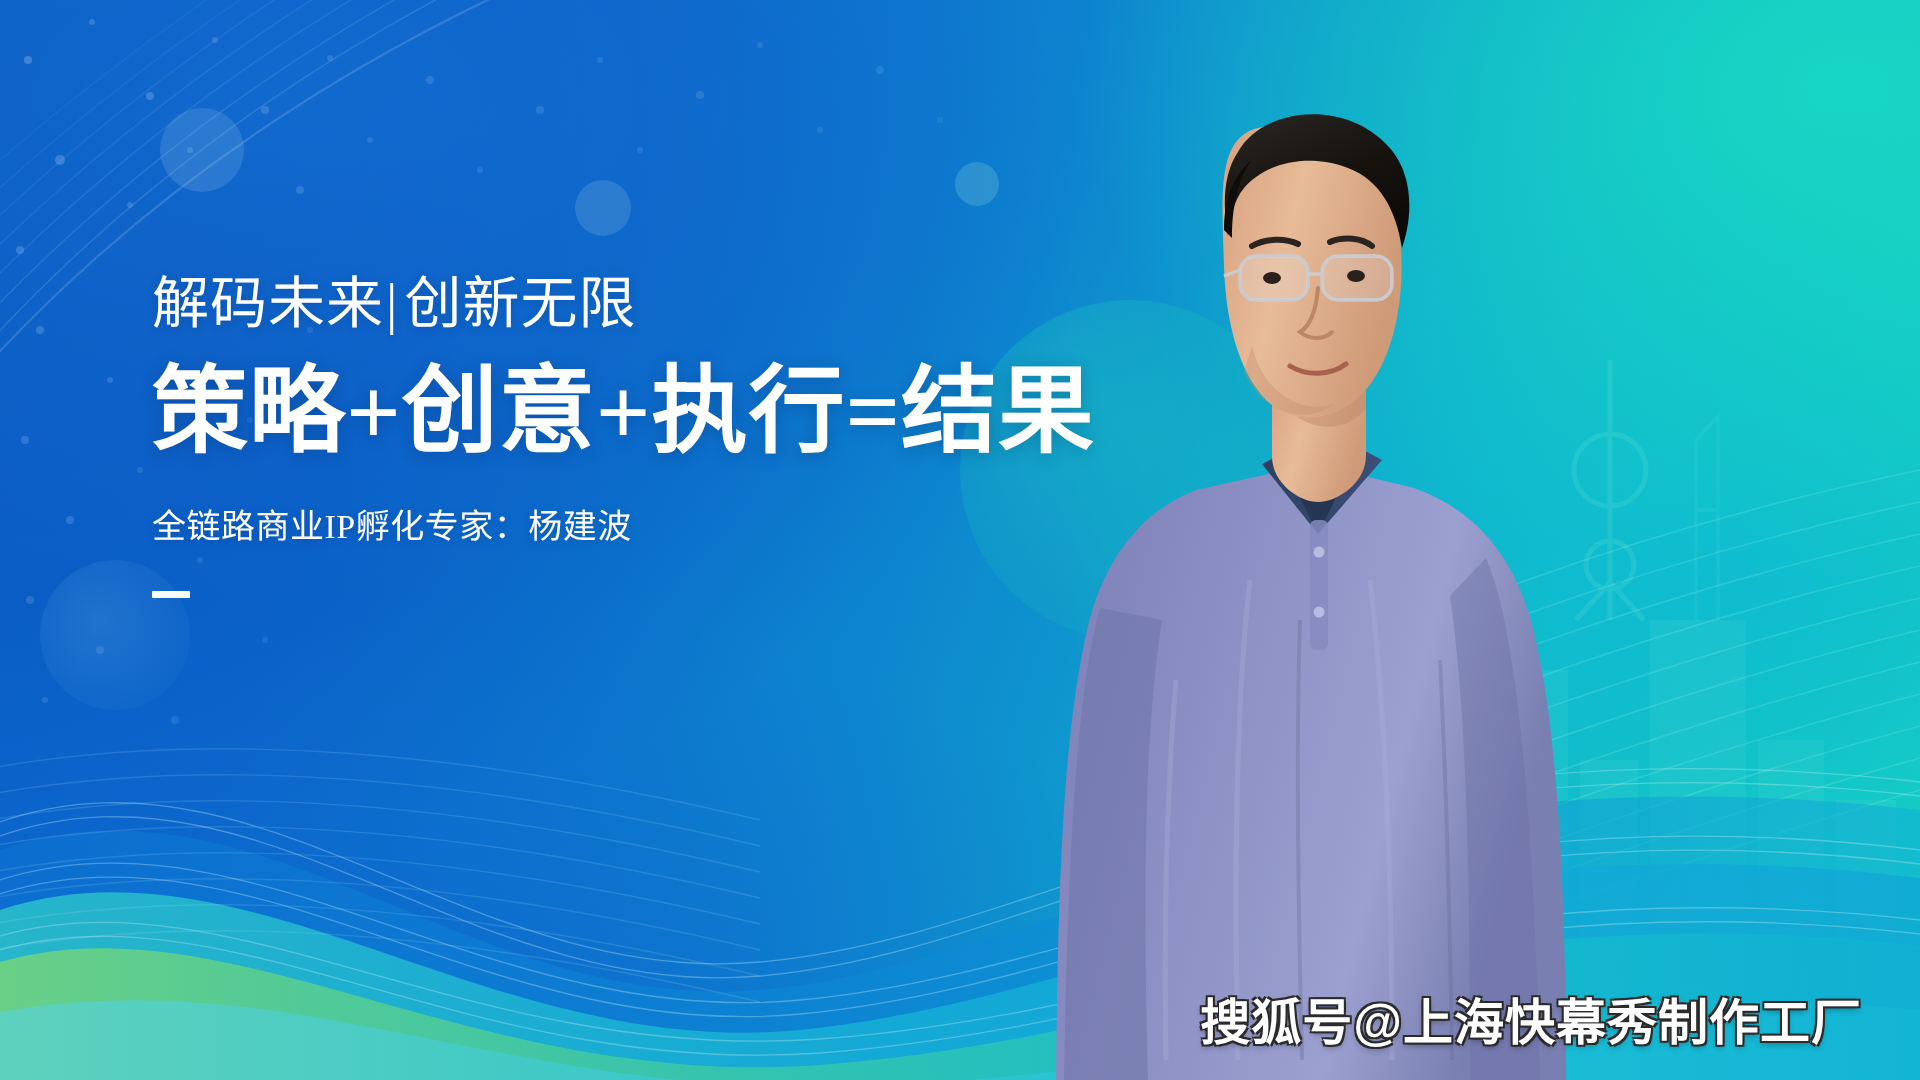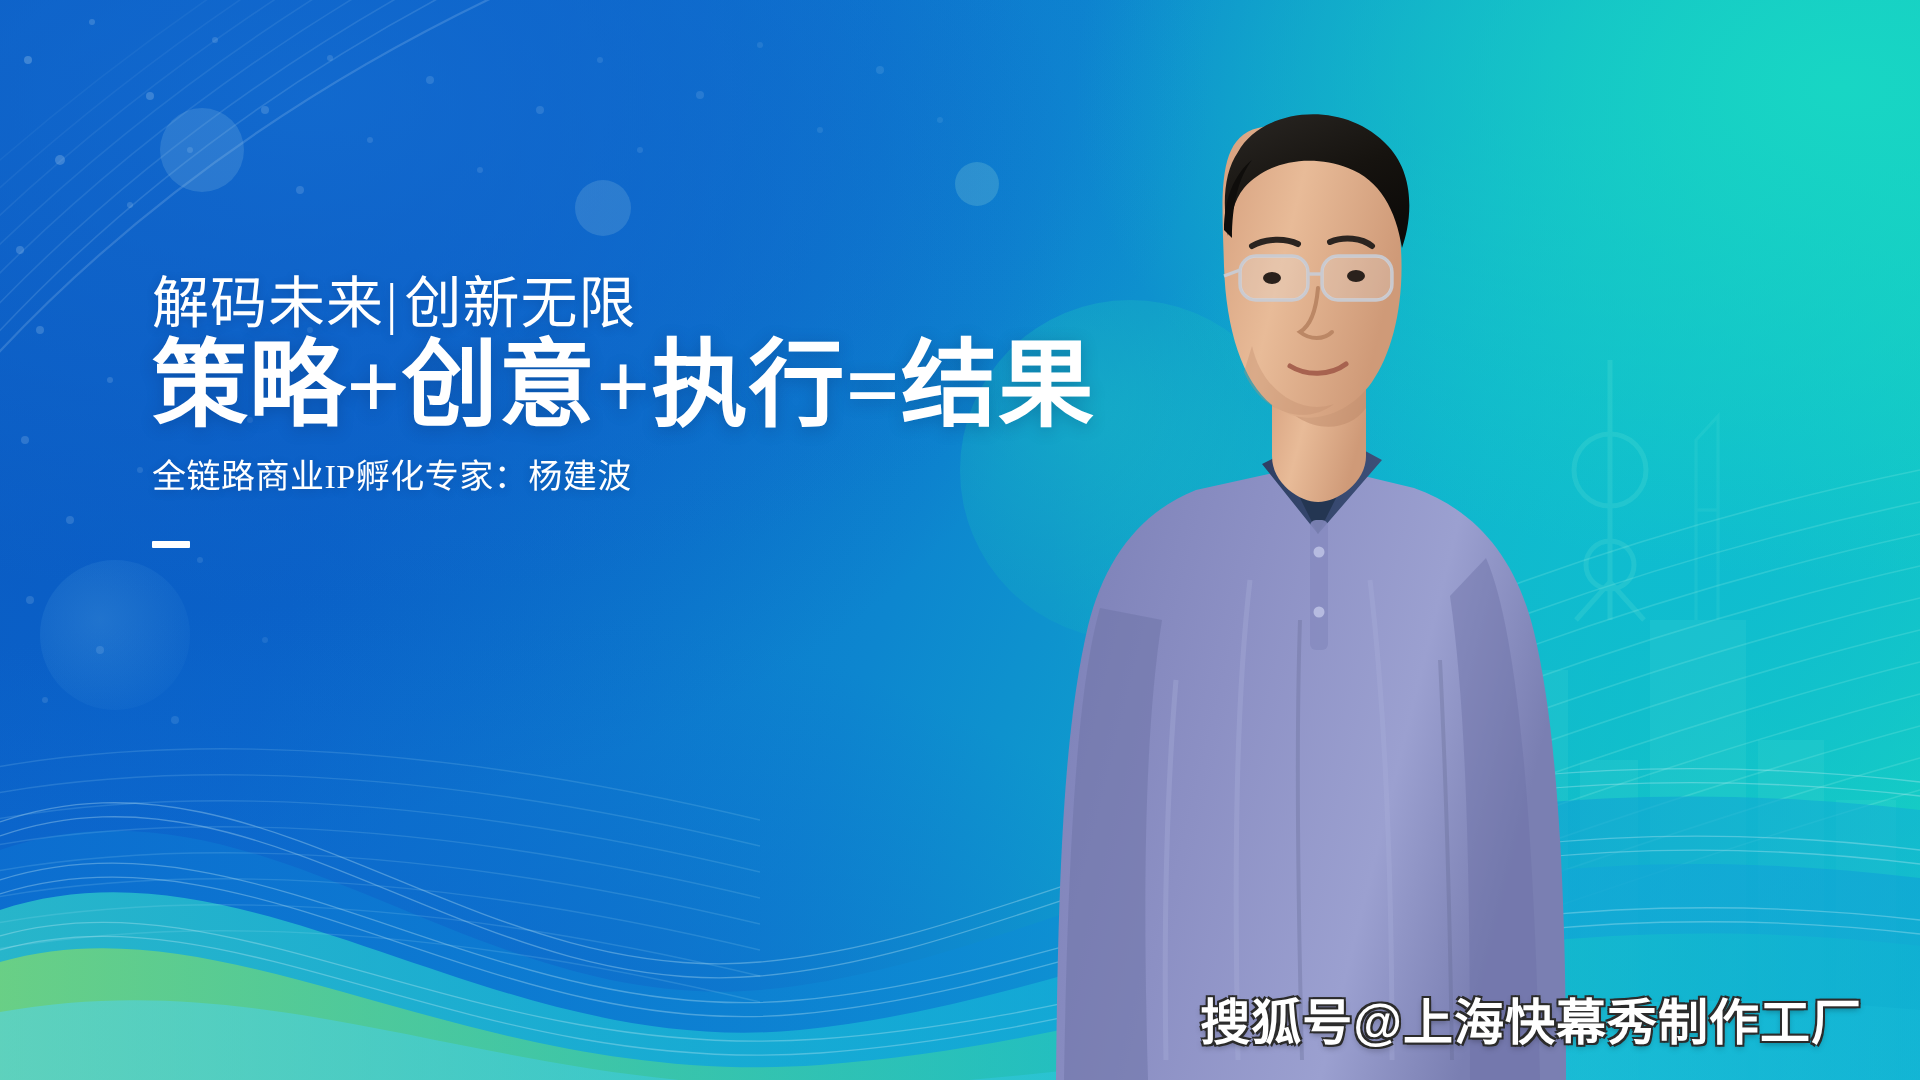"策略+创意+执行=结果" .headline { margin-top: none -> 26px }
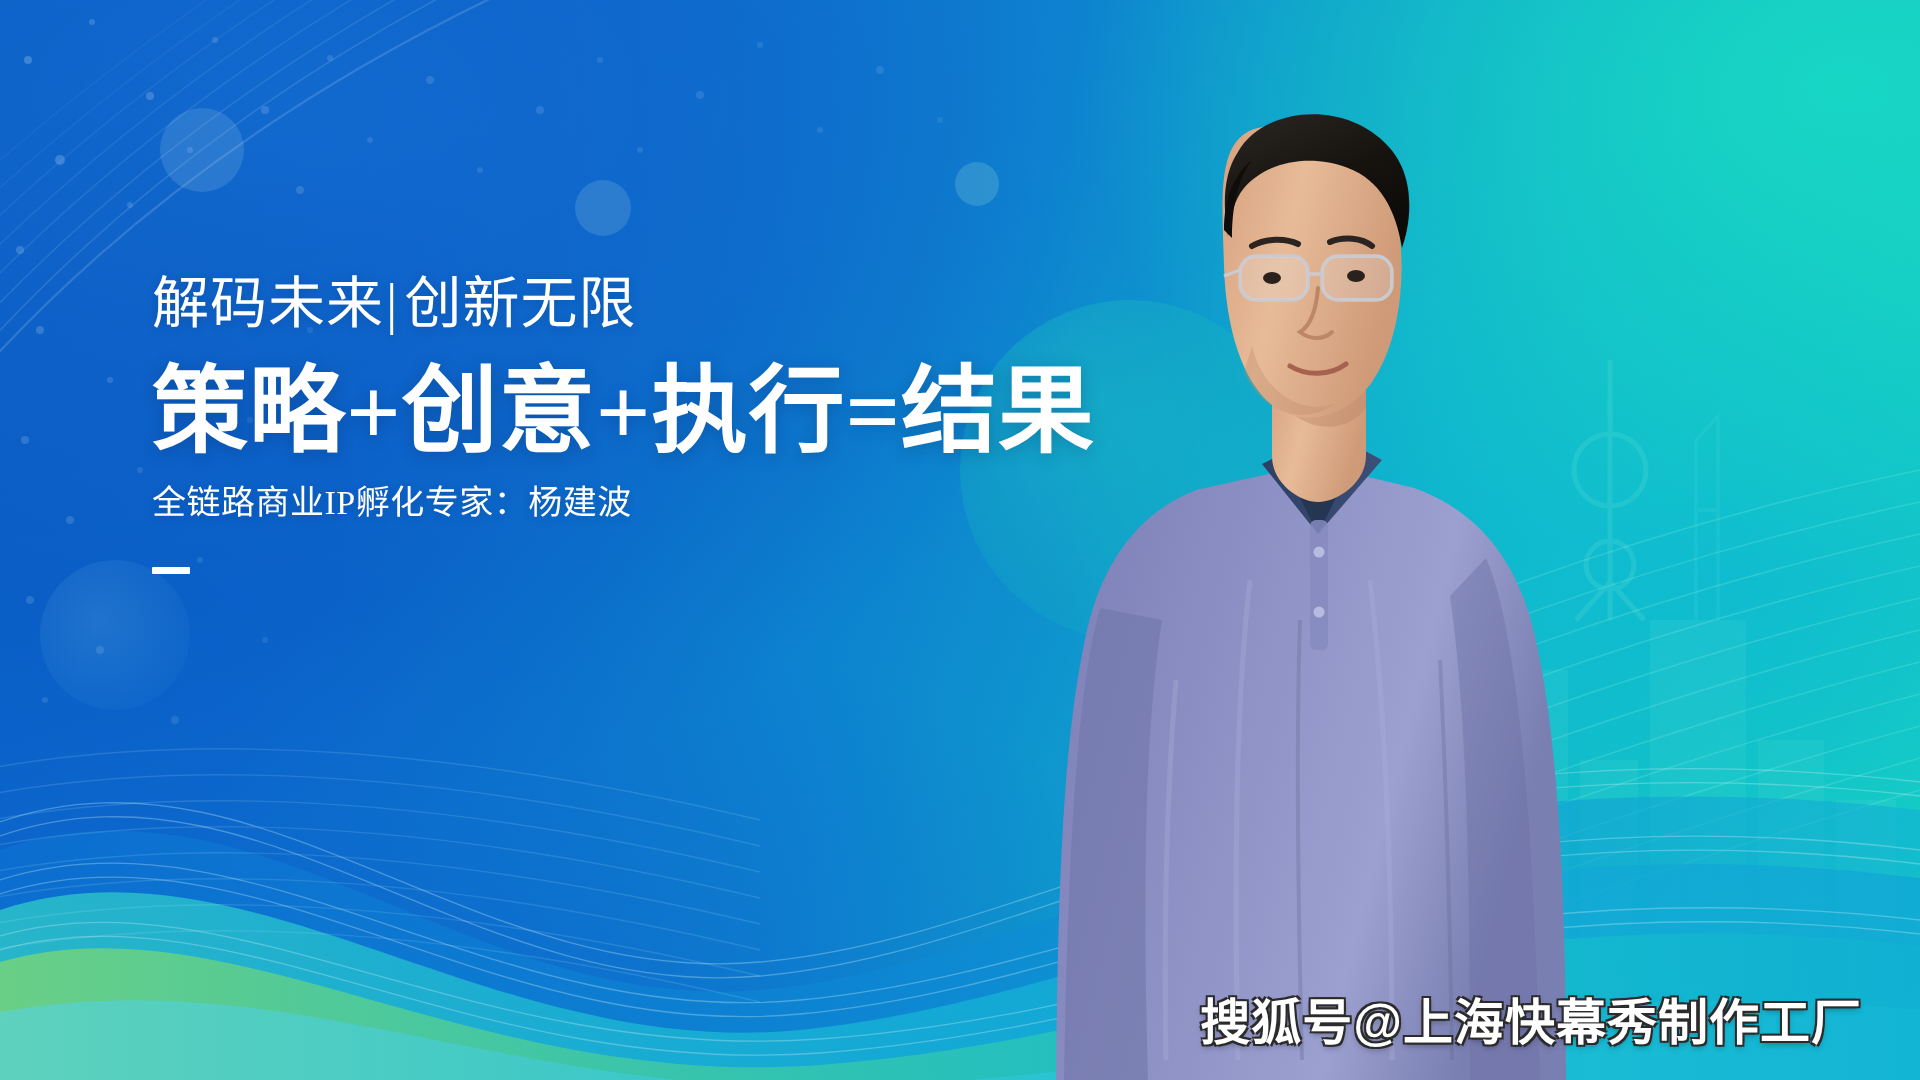"全链路商业IP孵化专家：杨建波" .byline { margin-top: 20px -> 44px }
